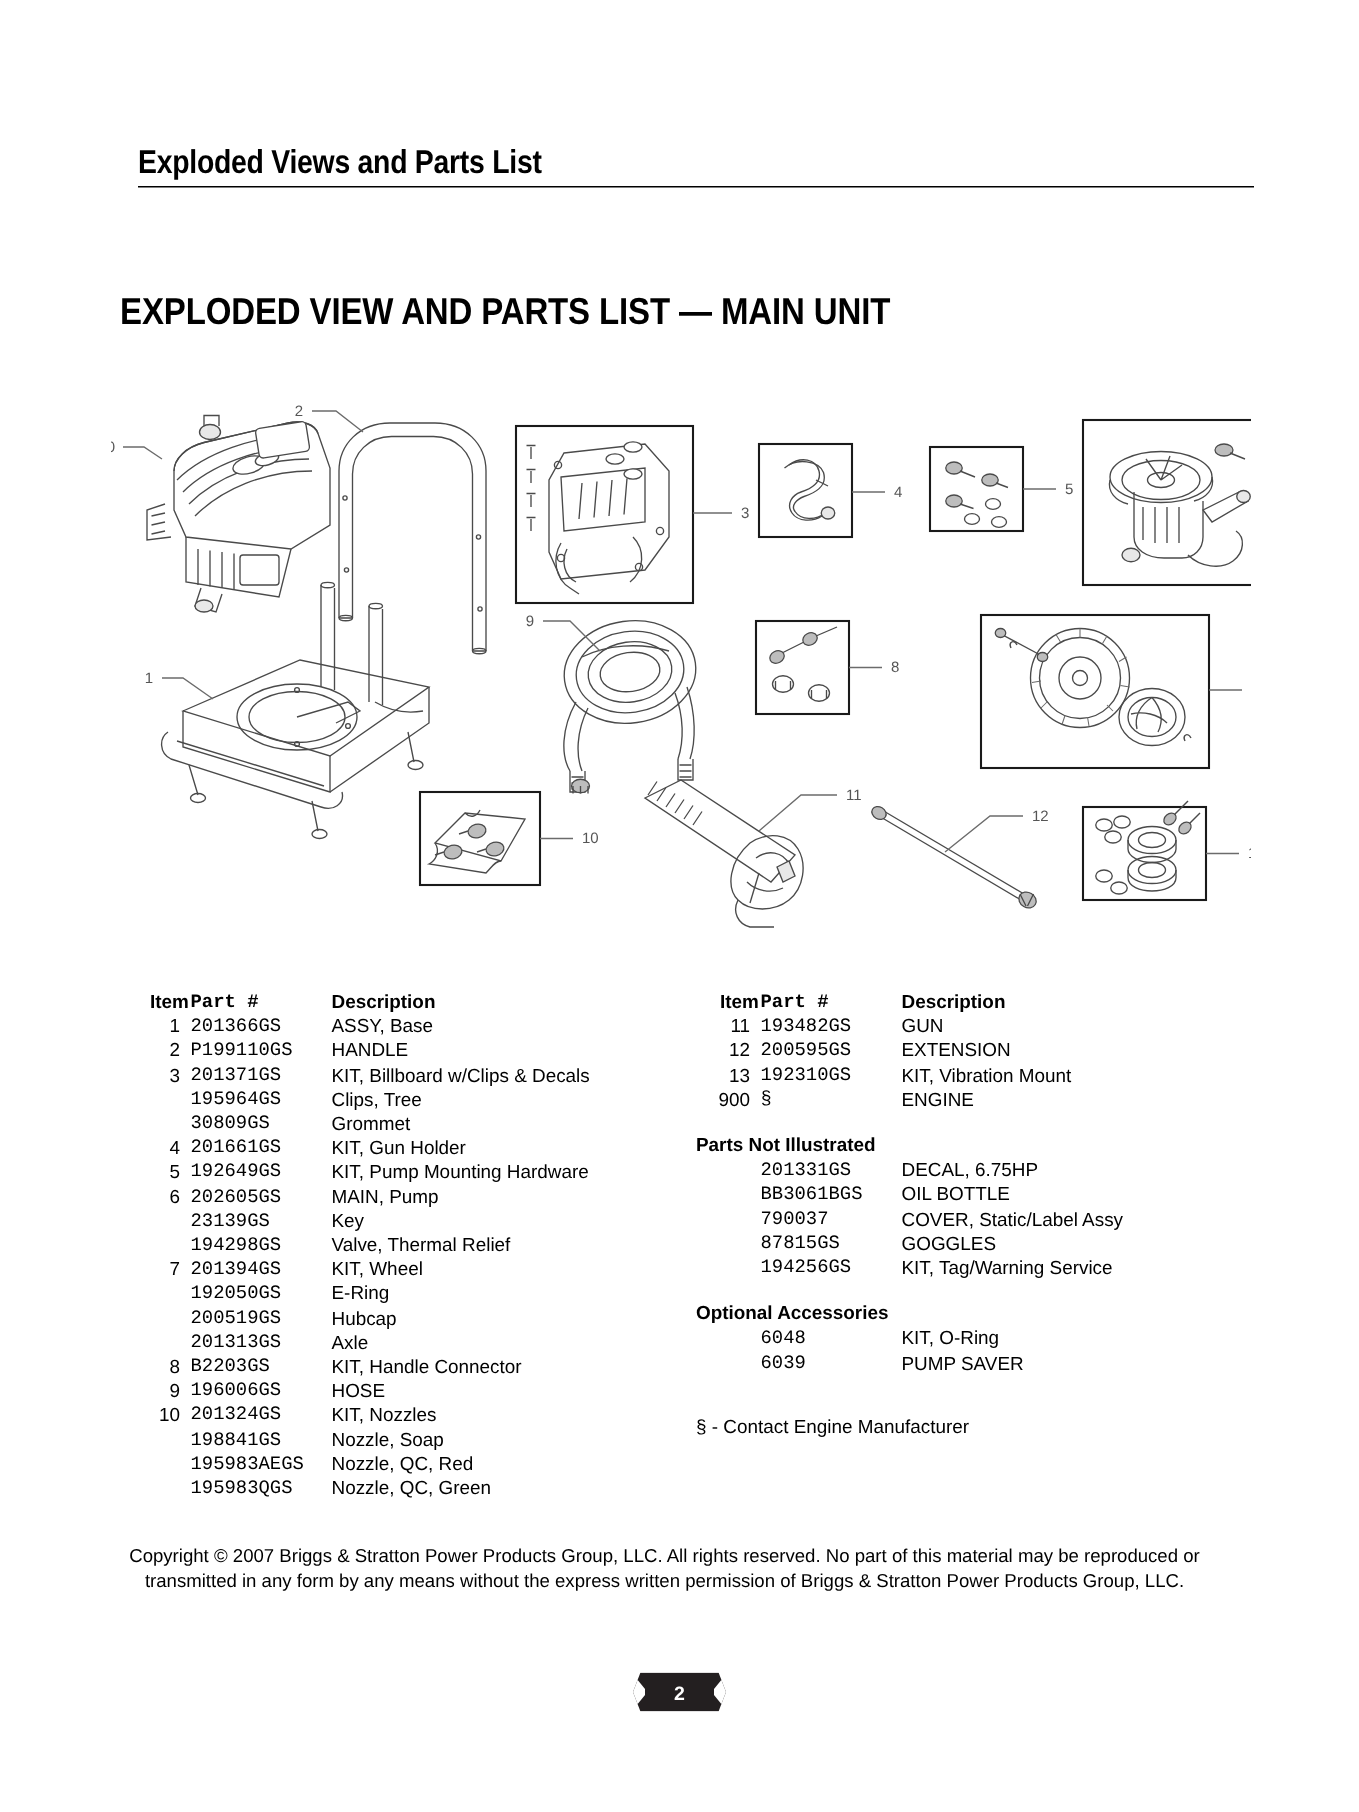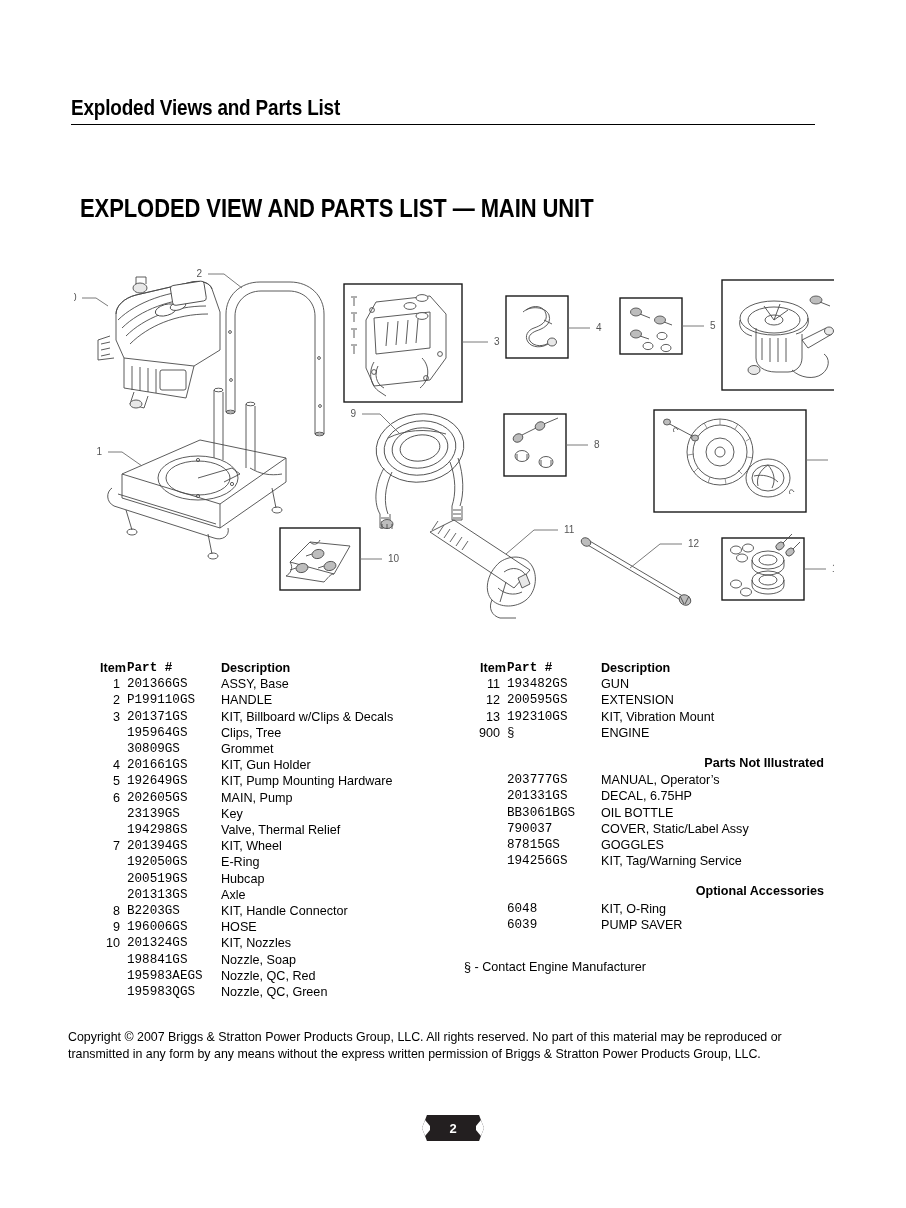"Exploded Views and Parts List" .page-header { left: 71px -> 92px }
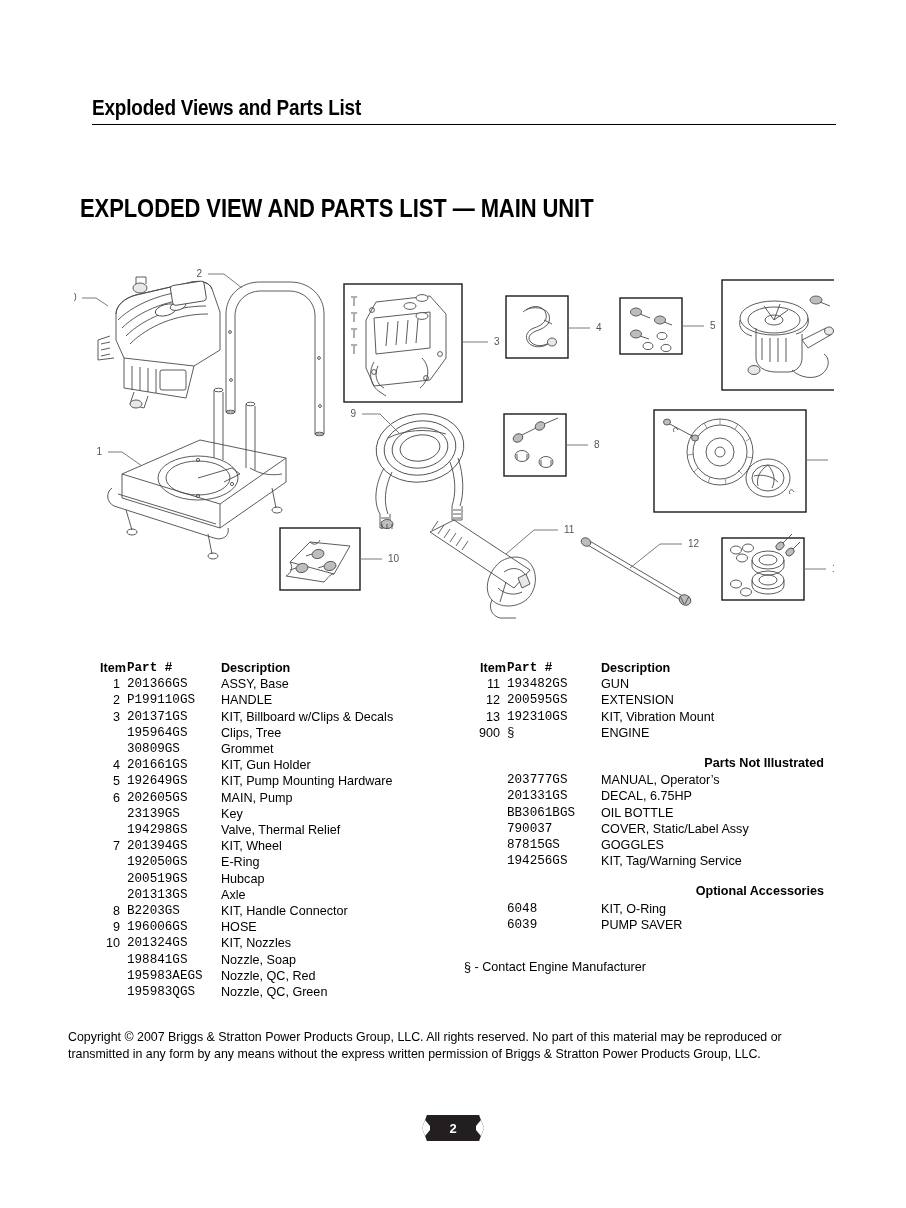"Parts Not Illustrated" .subhead { text-align: right -> none }
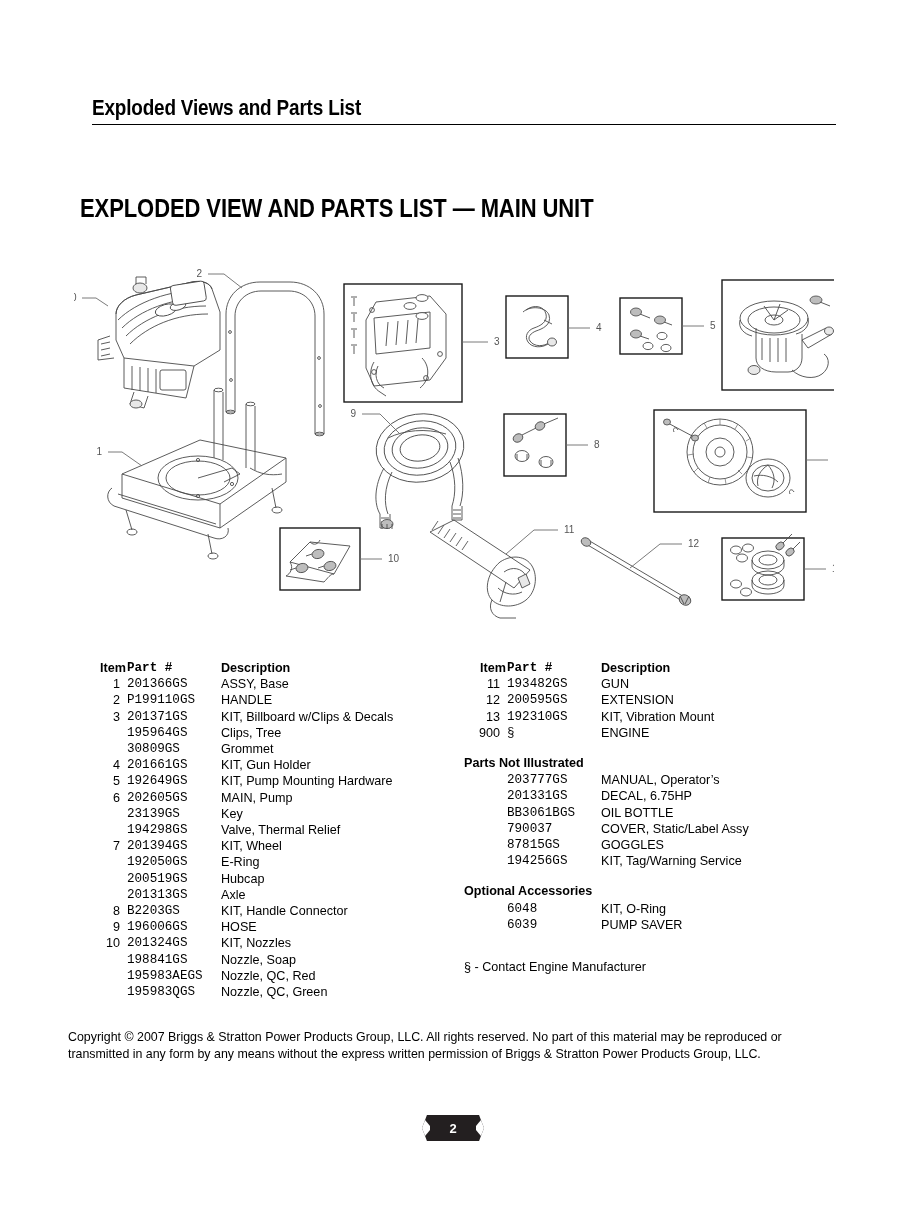"203777GS" div.prow { html: <div> <span></span> <span>203777GS</span> <span>MANUAL, Operator’s</span> </div> -> none }
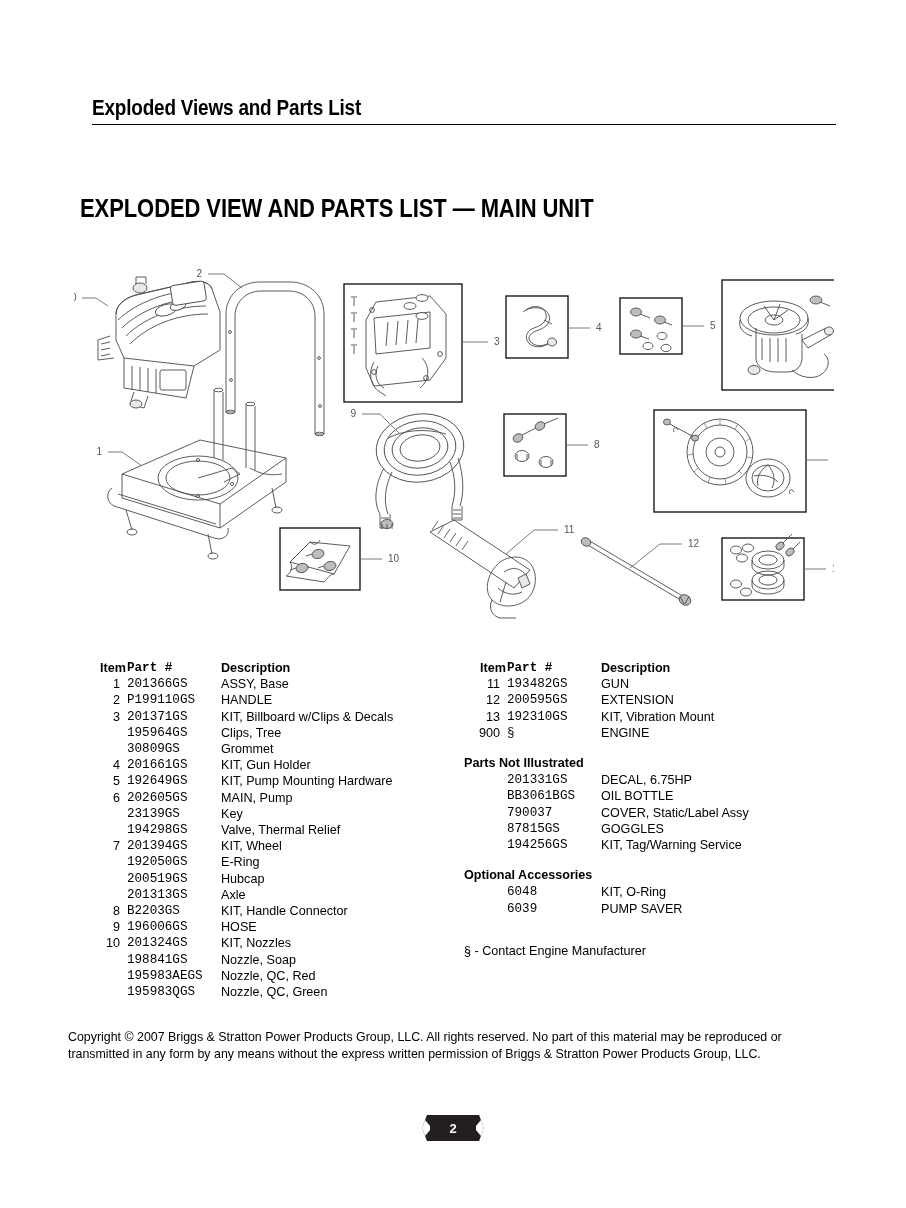"Copyright © 2007 Briggs &" .copyright { left: 68px -> 80px; text-align: left -> center }
